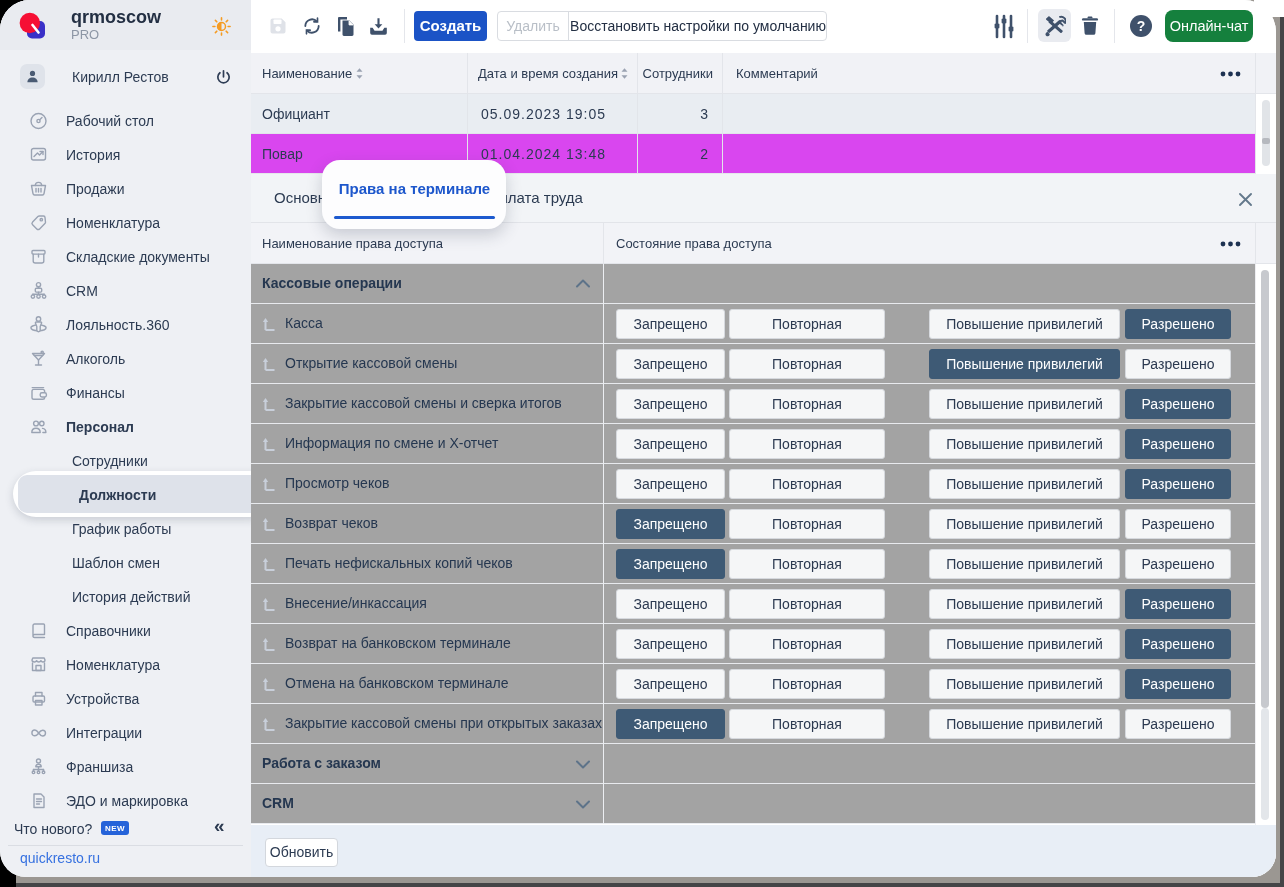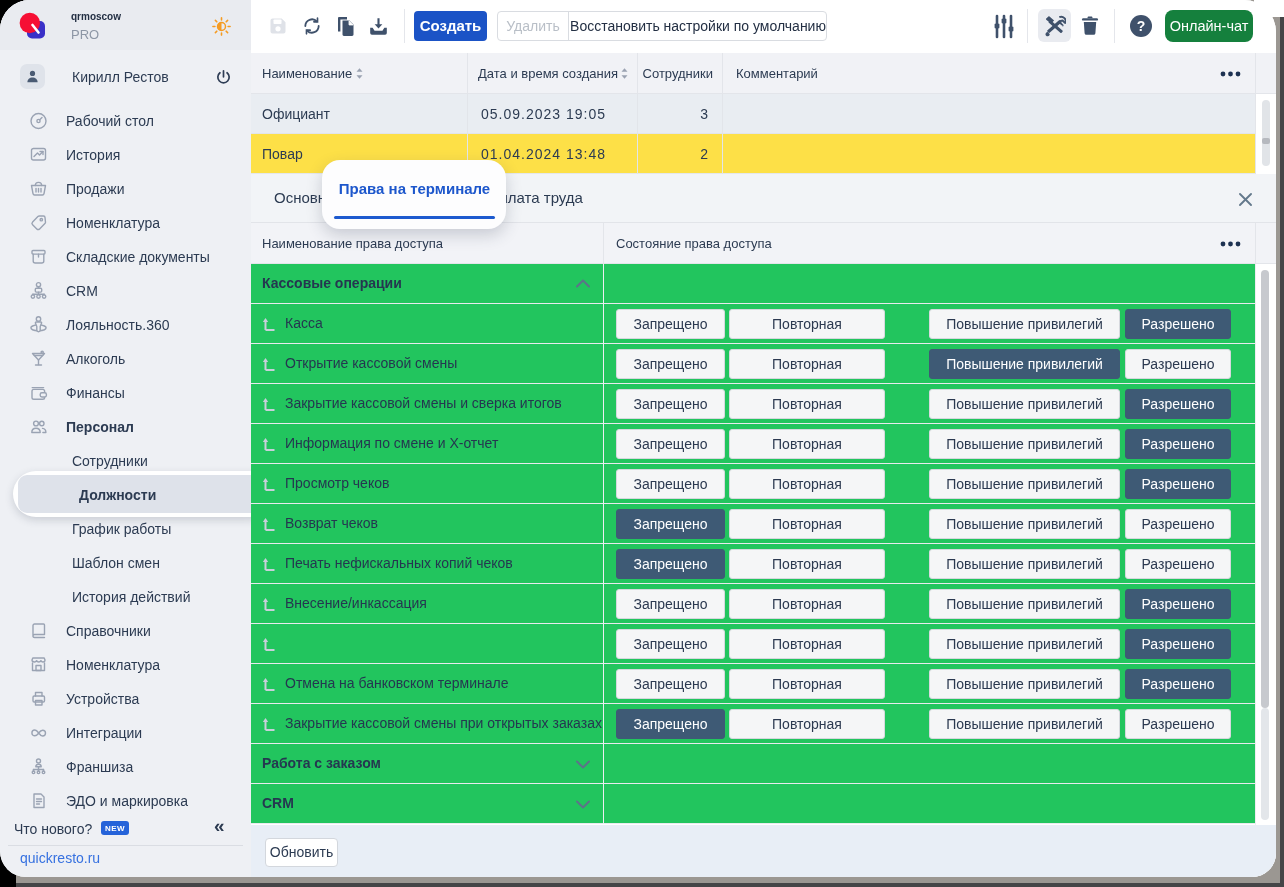"qrmoscow" #sb .brand { font-size: 10px -> 18px }
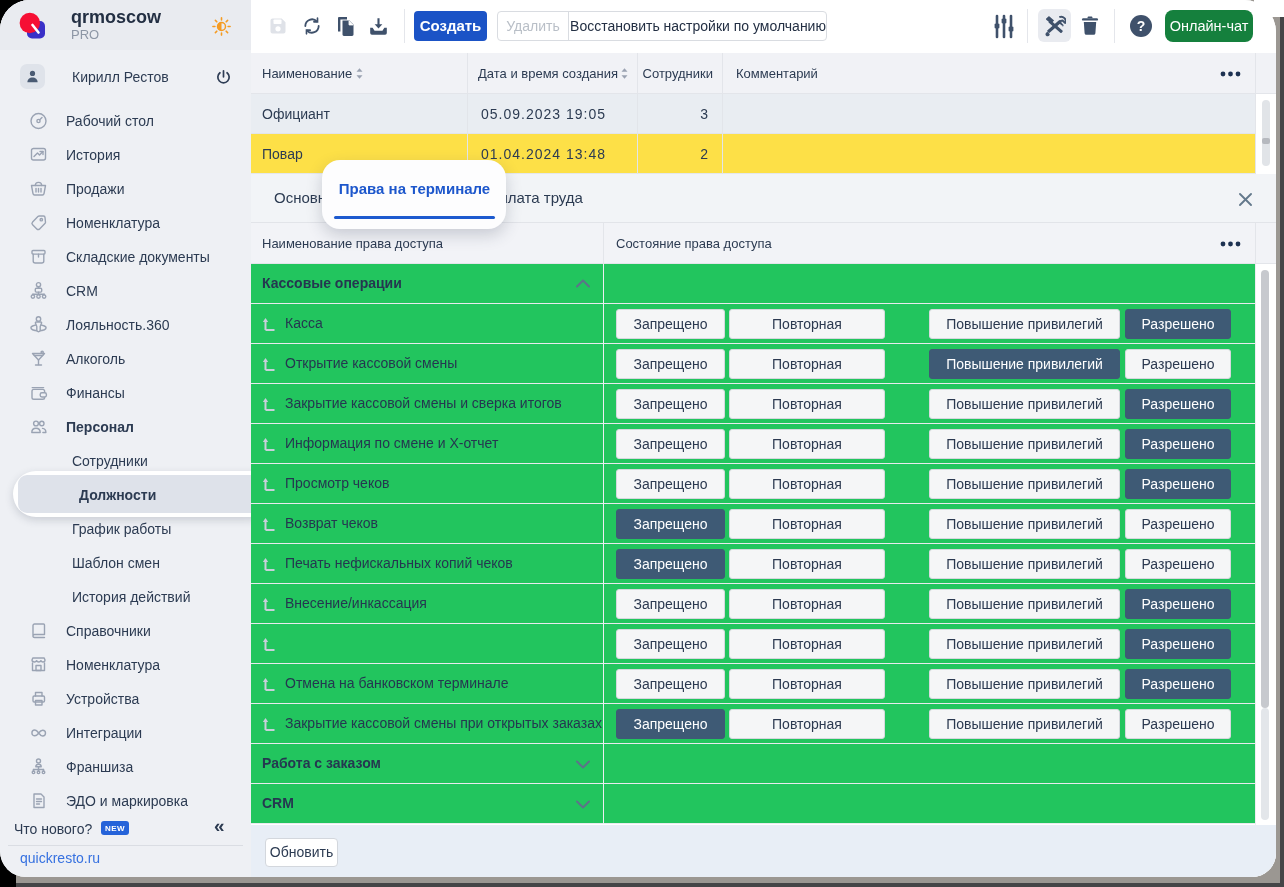"Повар" #r2 { background: #fde047 -> #d946ef }
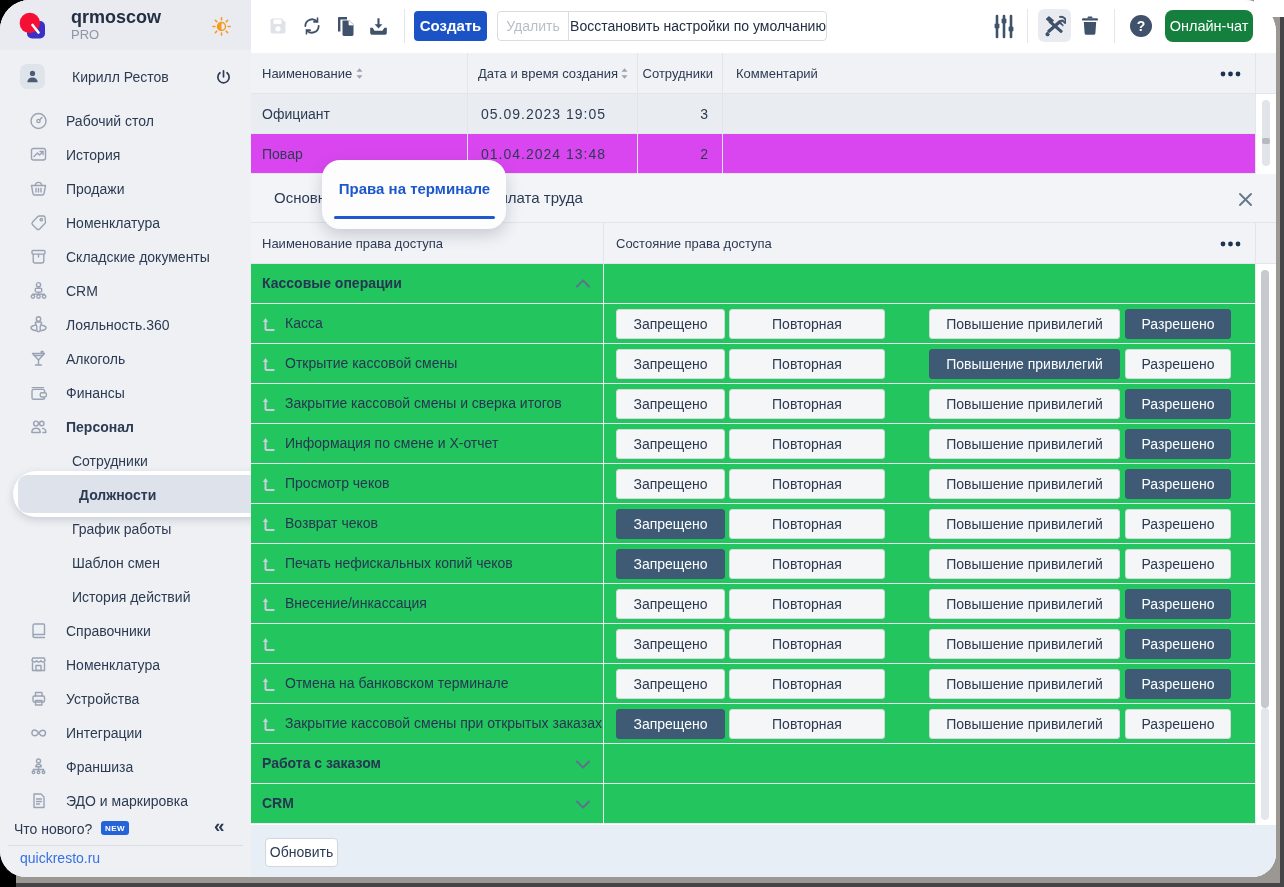"Кассовые операции" .mrow { background: #22c55e -> #a3a3a3 }
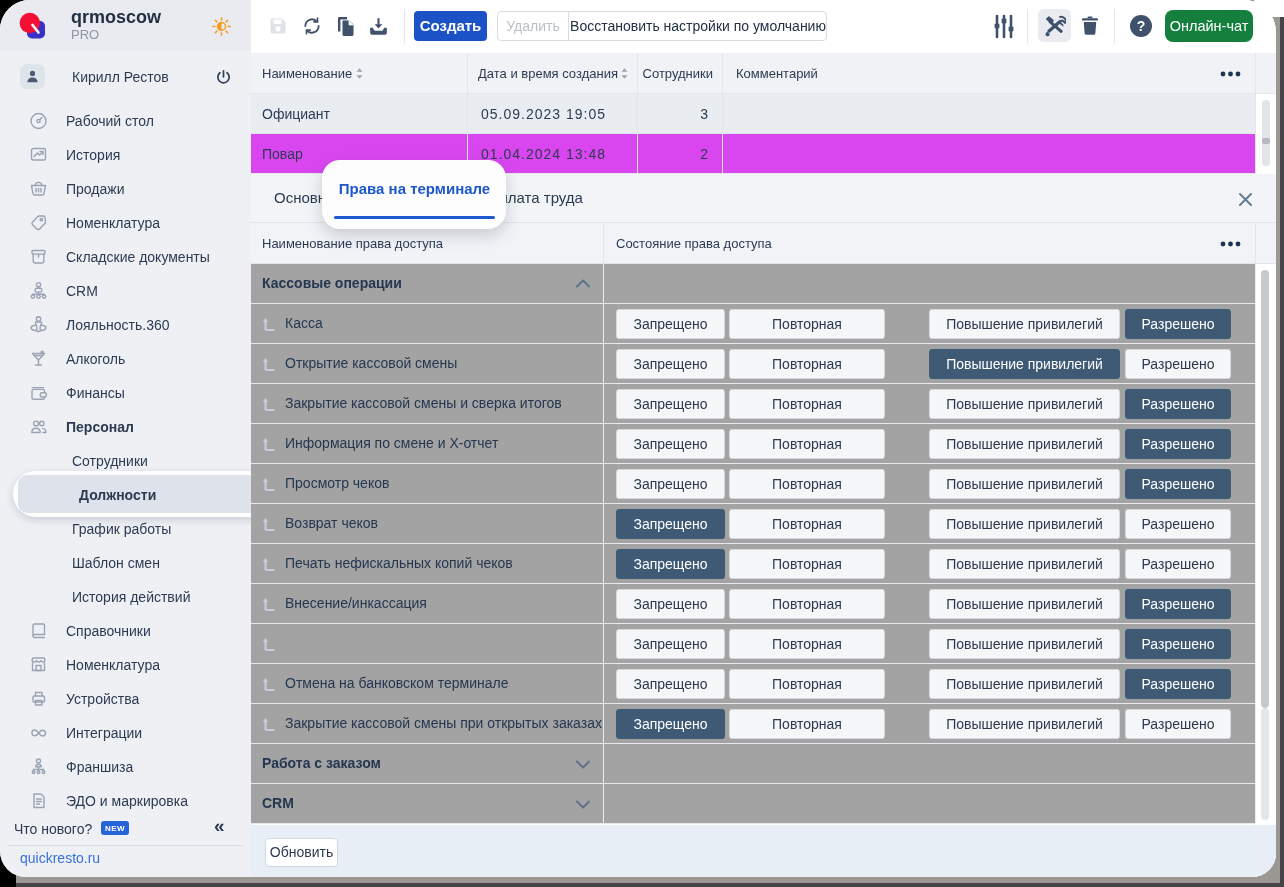"Возврат на банковском терминале" div.nm { html: none -> <div>Возврат на банковском терминале</div> }
